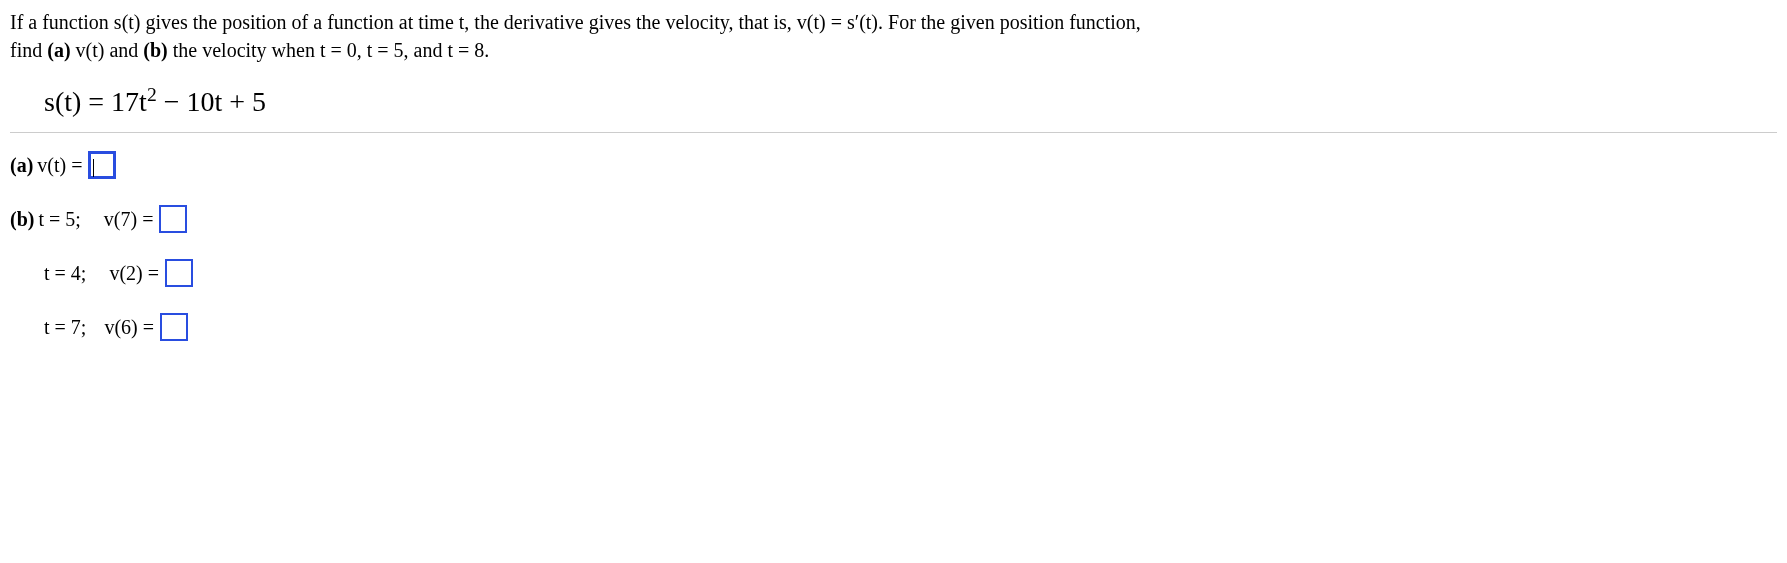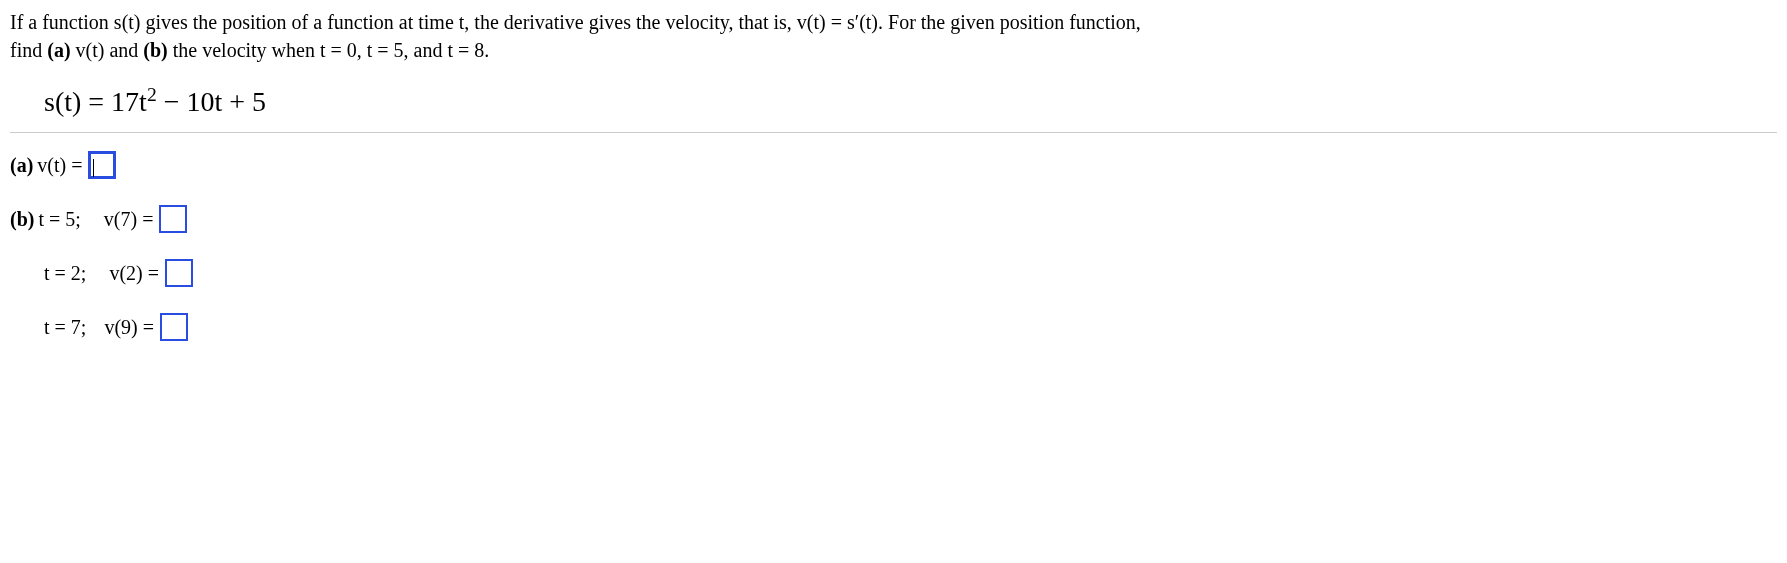"t = 2;" span { text: 2 -> 4 }
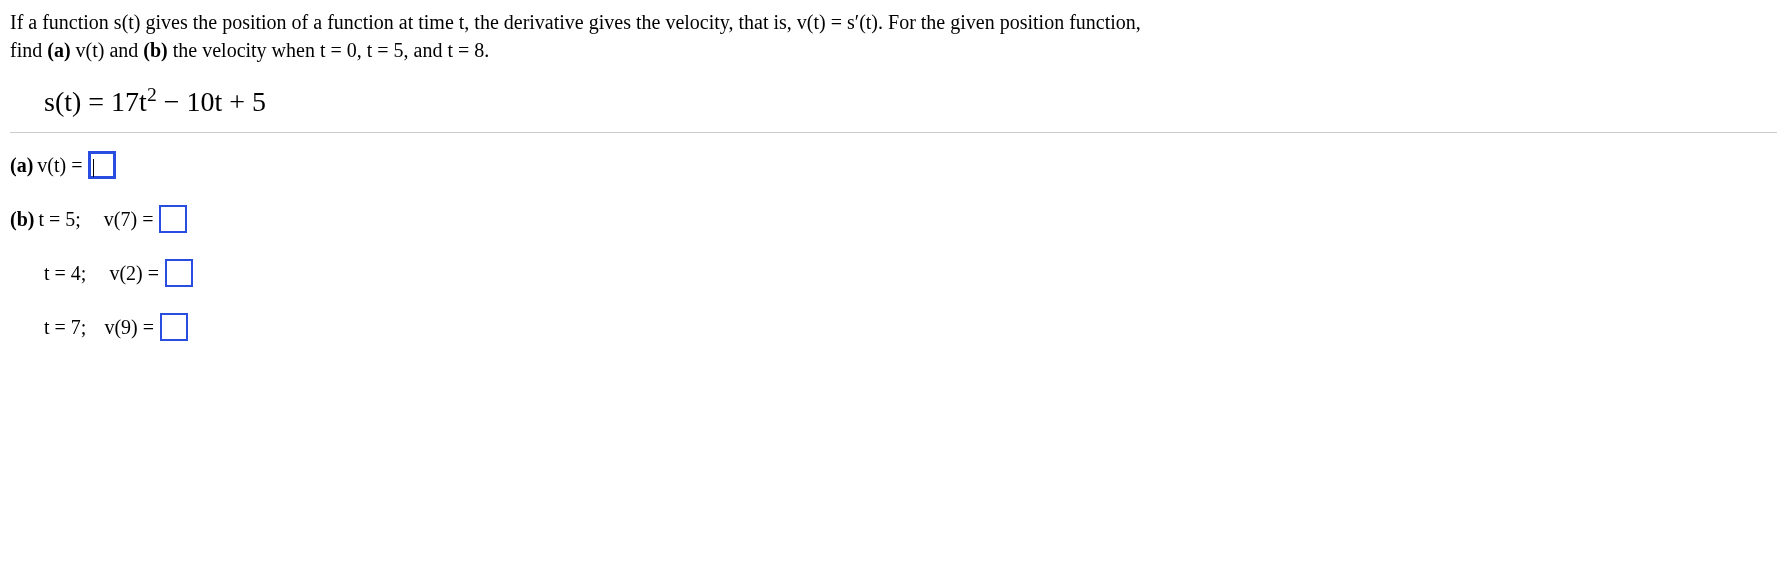"v(9) =" span { text: 9 -> 6 }
